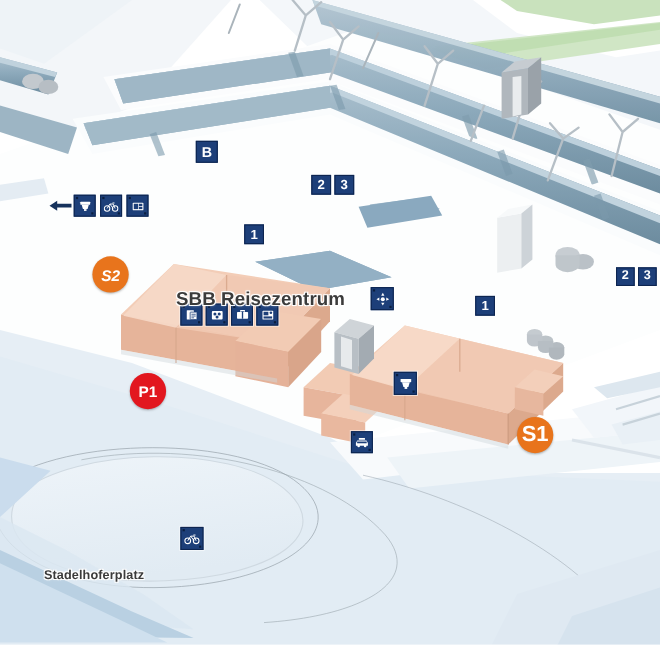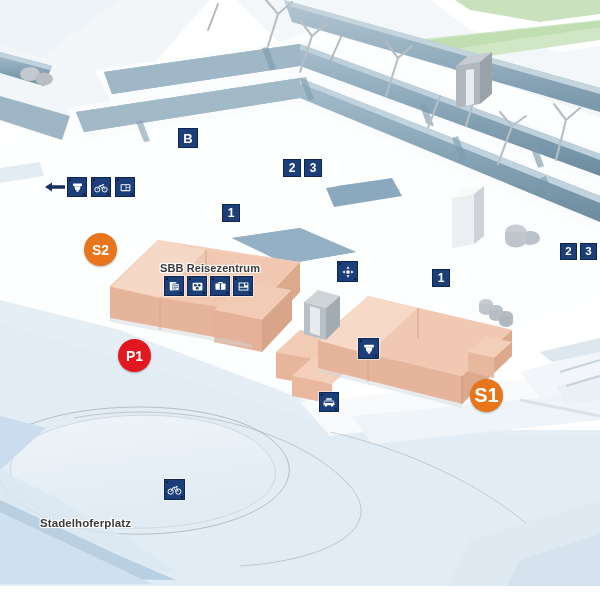"S2" div.marker { font-style: none -> italic }
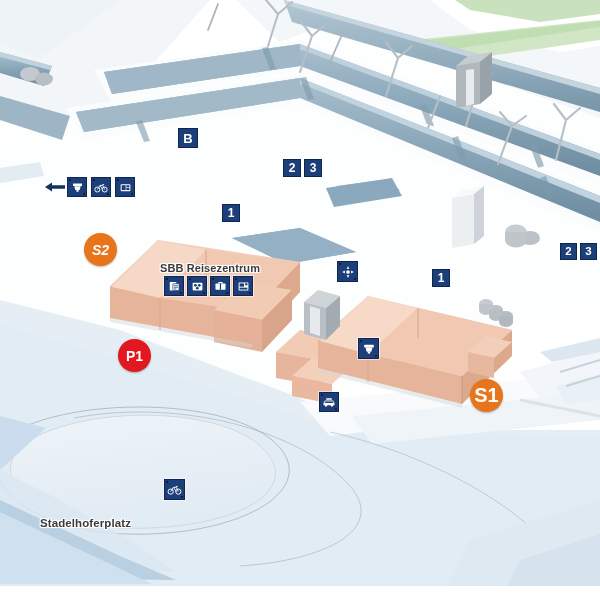"SBB Reisezentrum" #label-sbb { font-size: 11px -> 17px }
